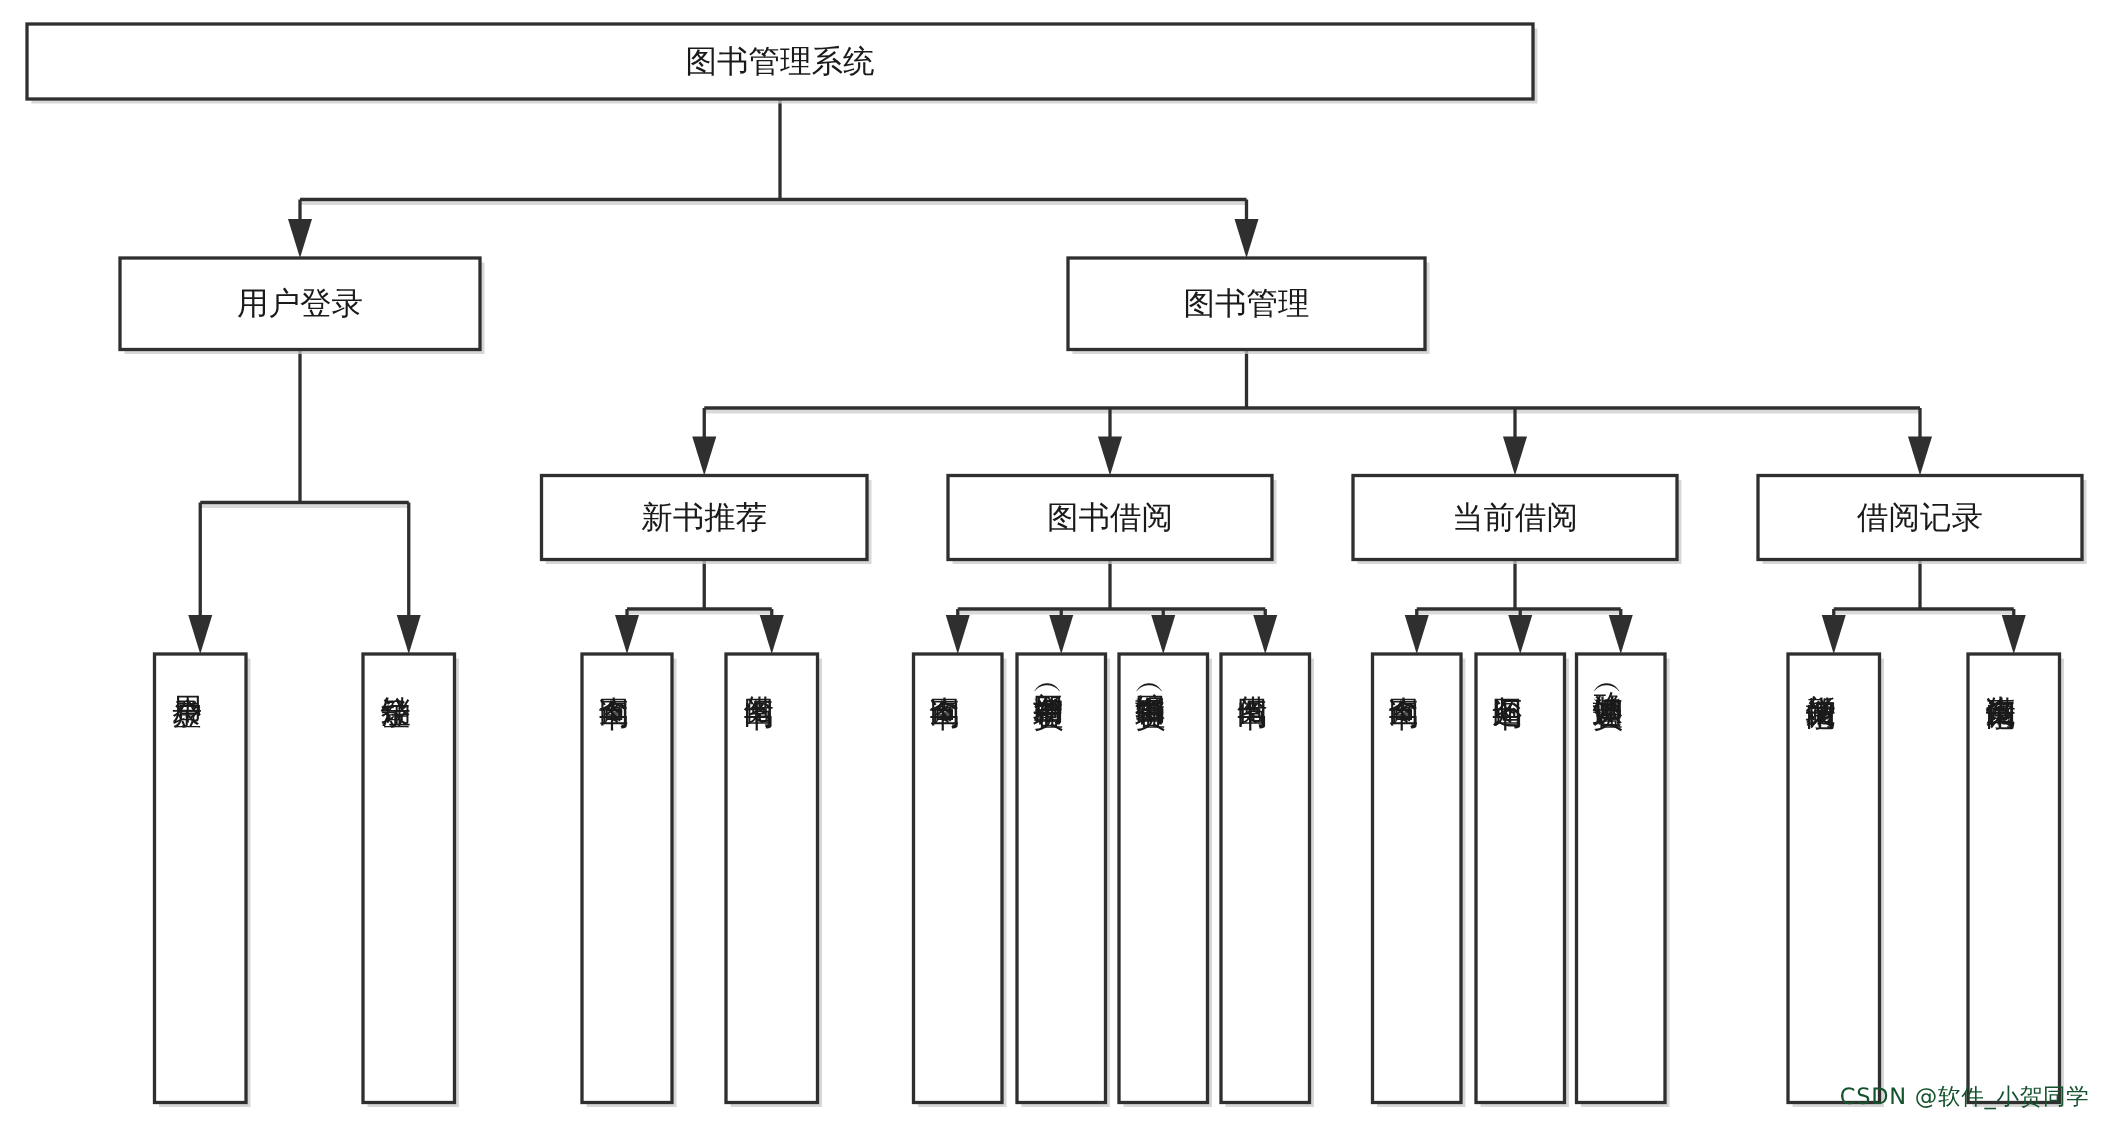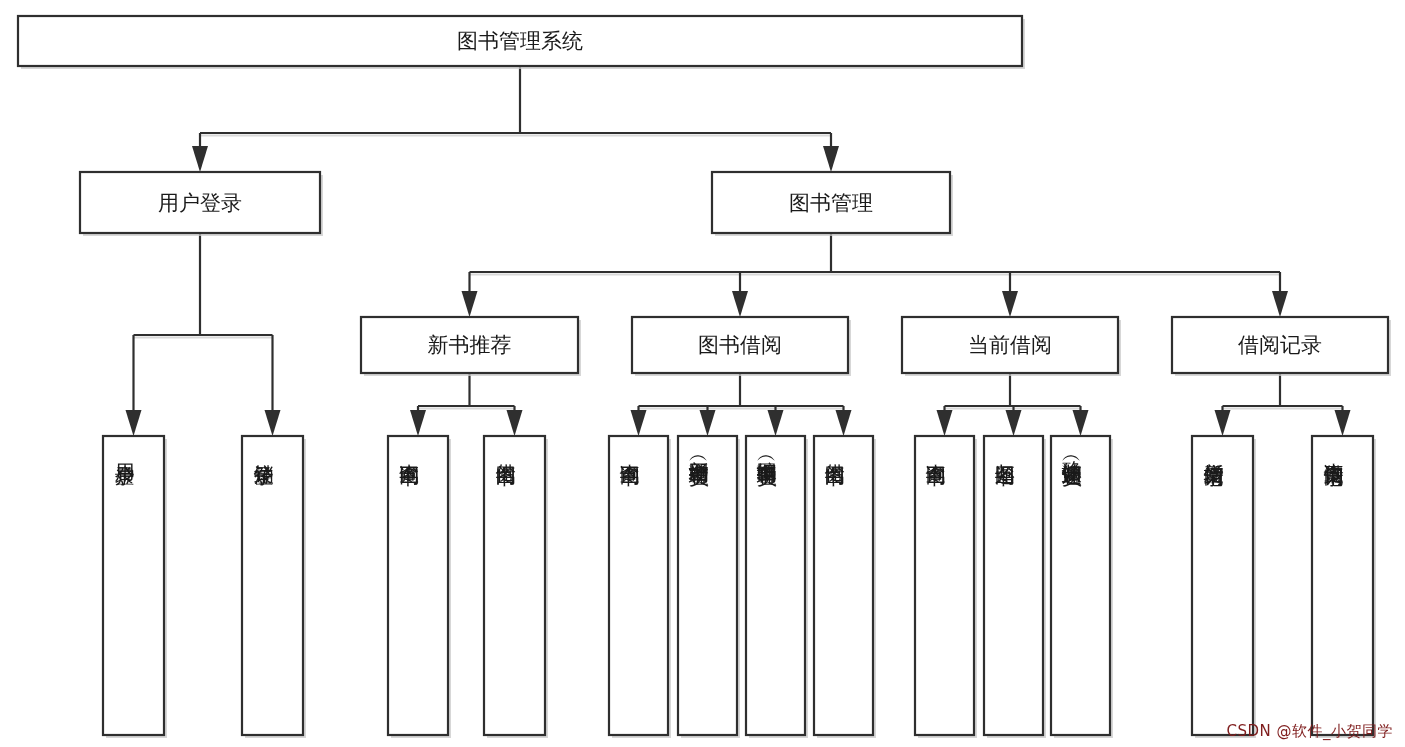"CSDN @软件_小贺同学" .watermark-text { color: #7f1d1d -> #14532d }
